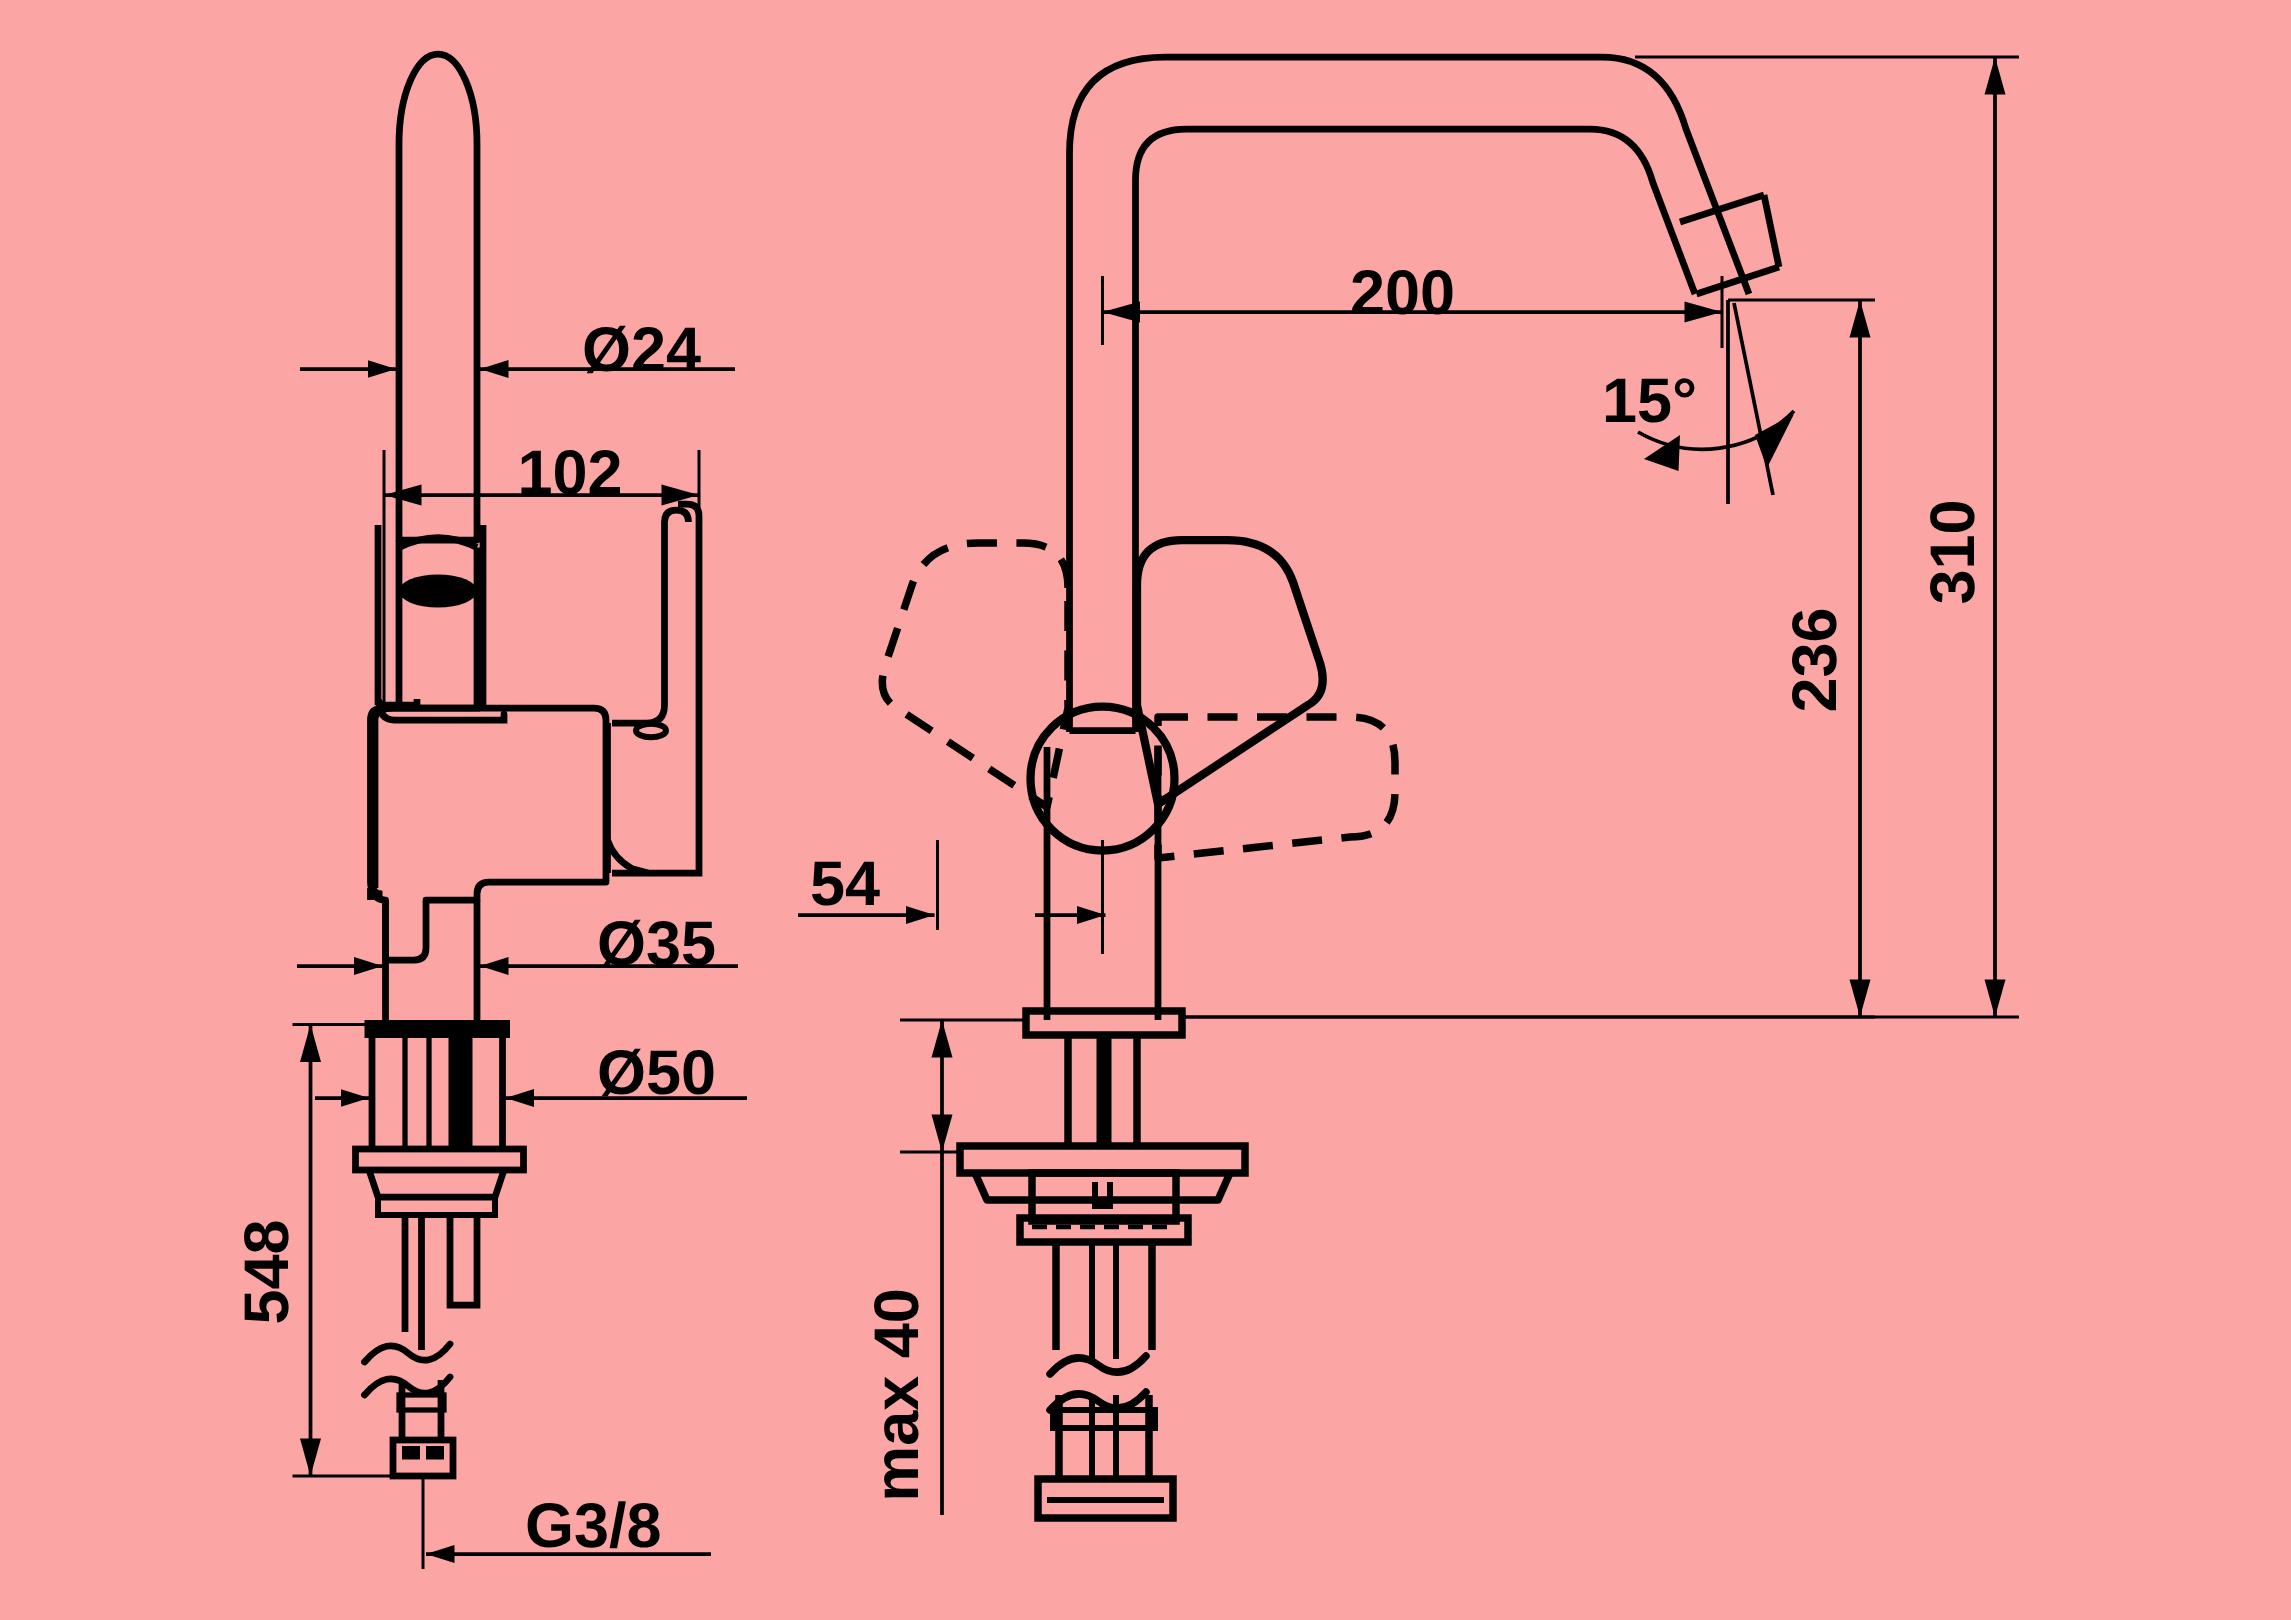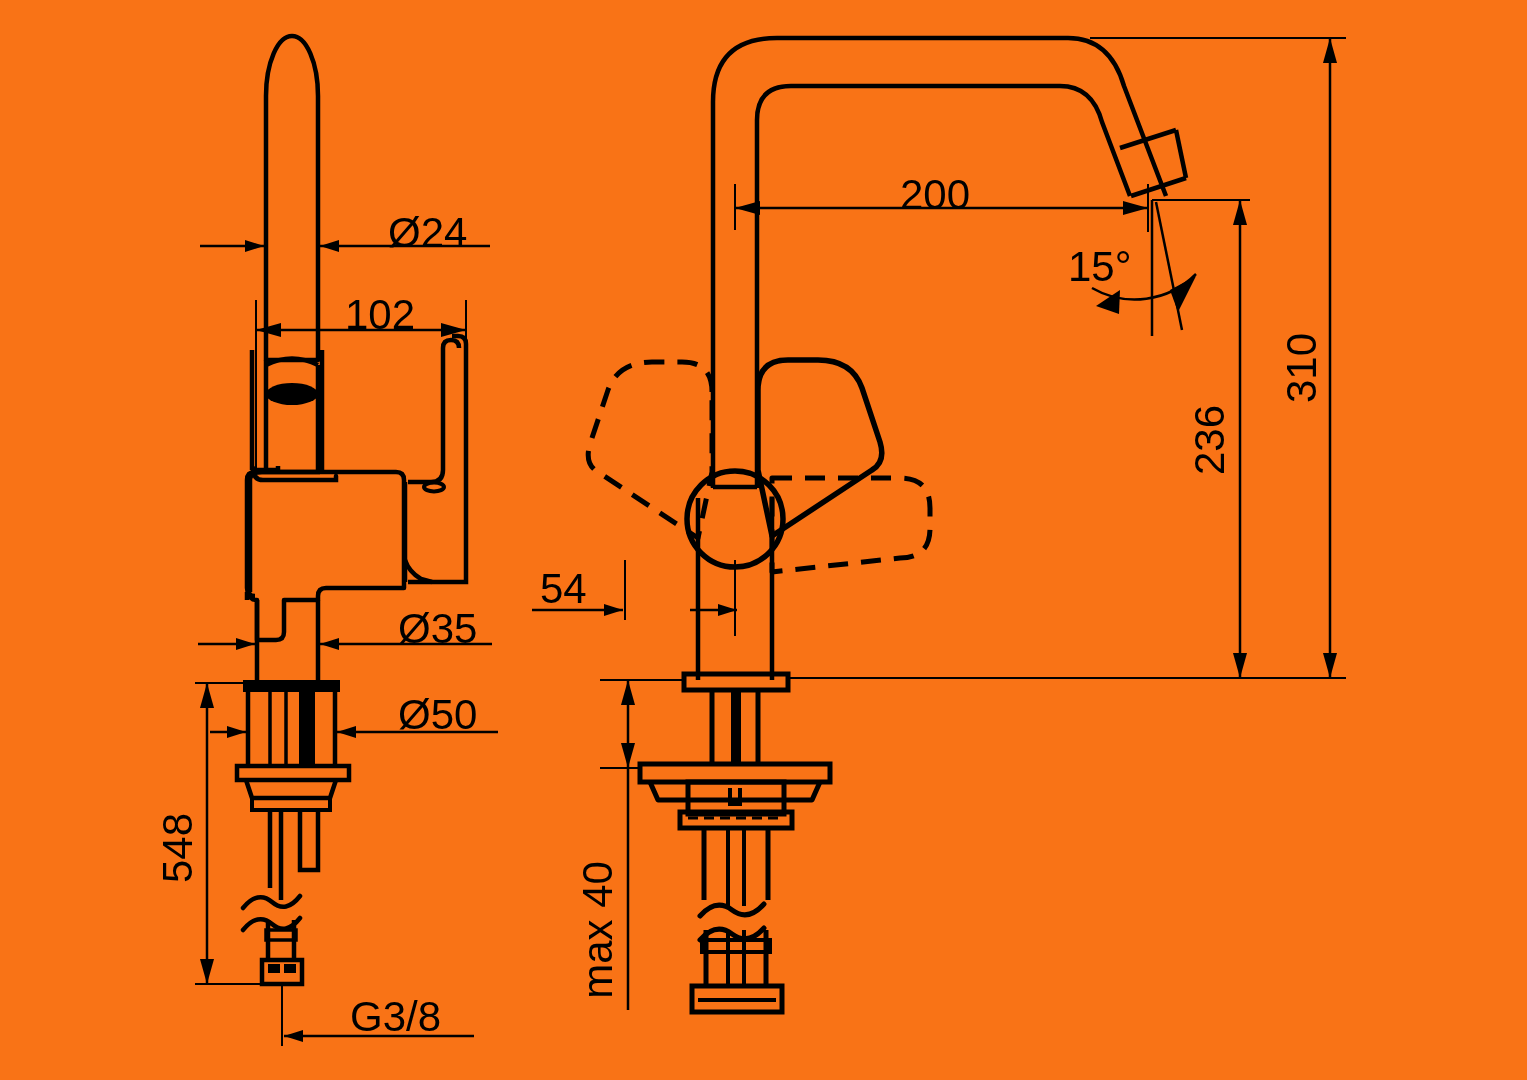"Ø24" #drawing-root { background: #f97316 -> #fca5a5; font-weight: none -> bold }
